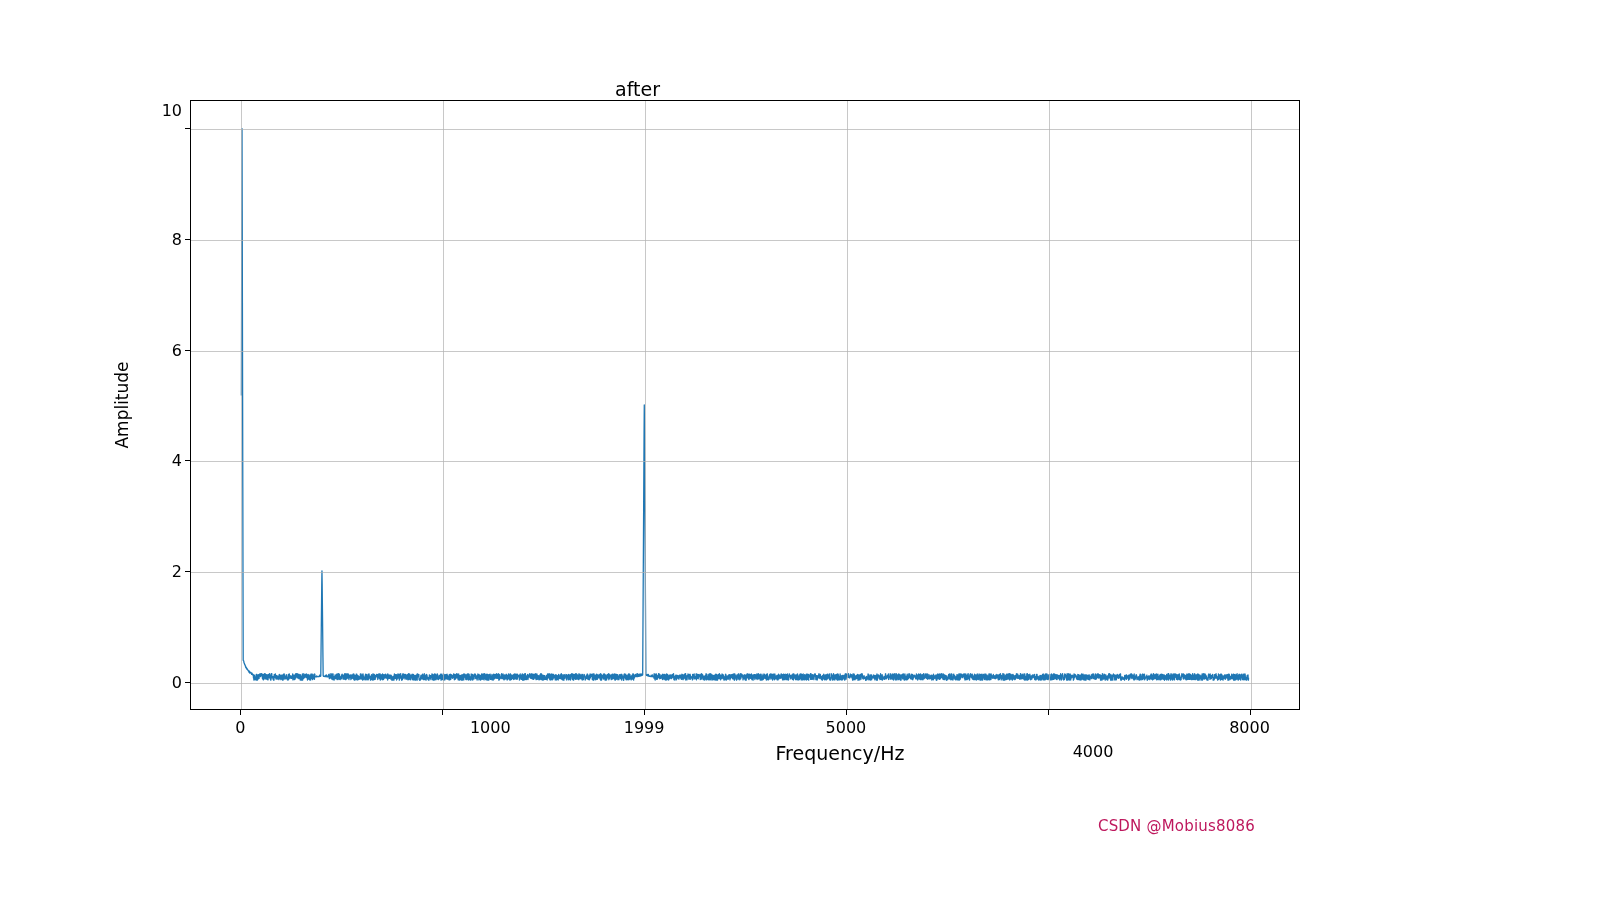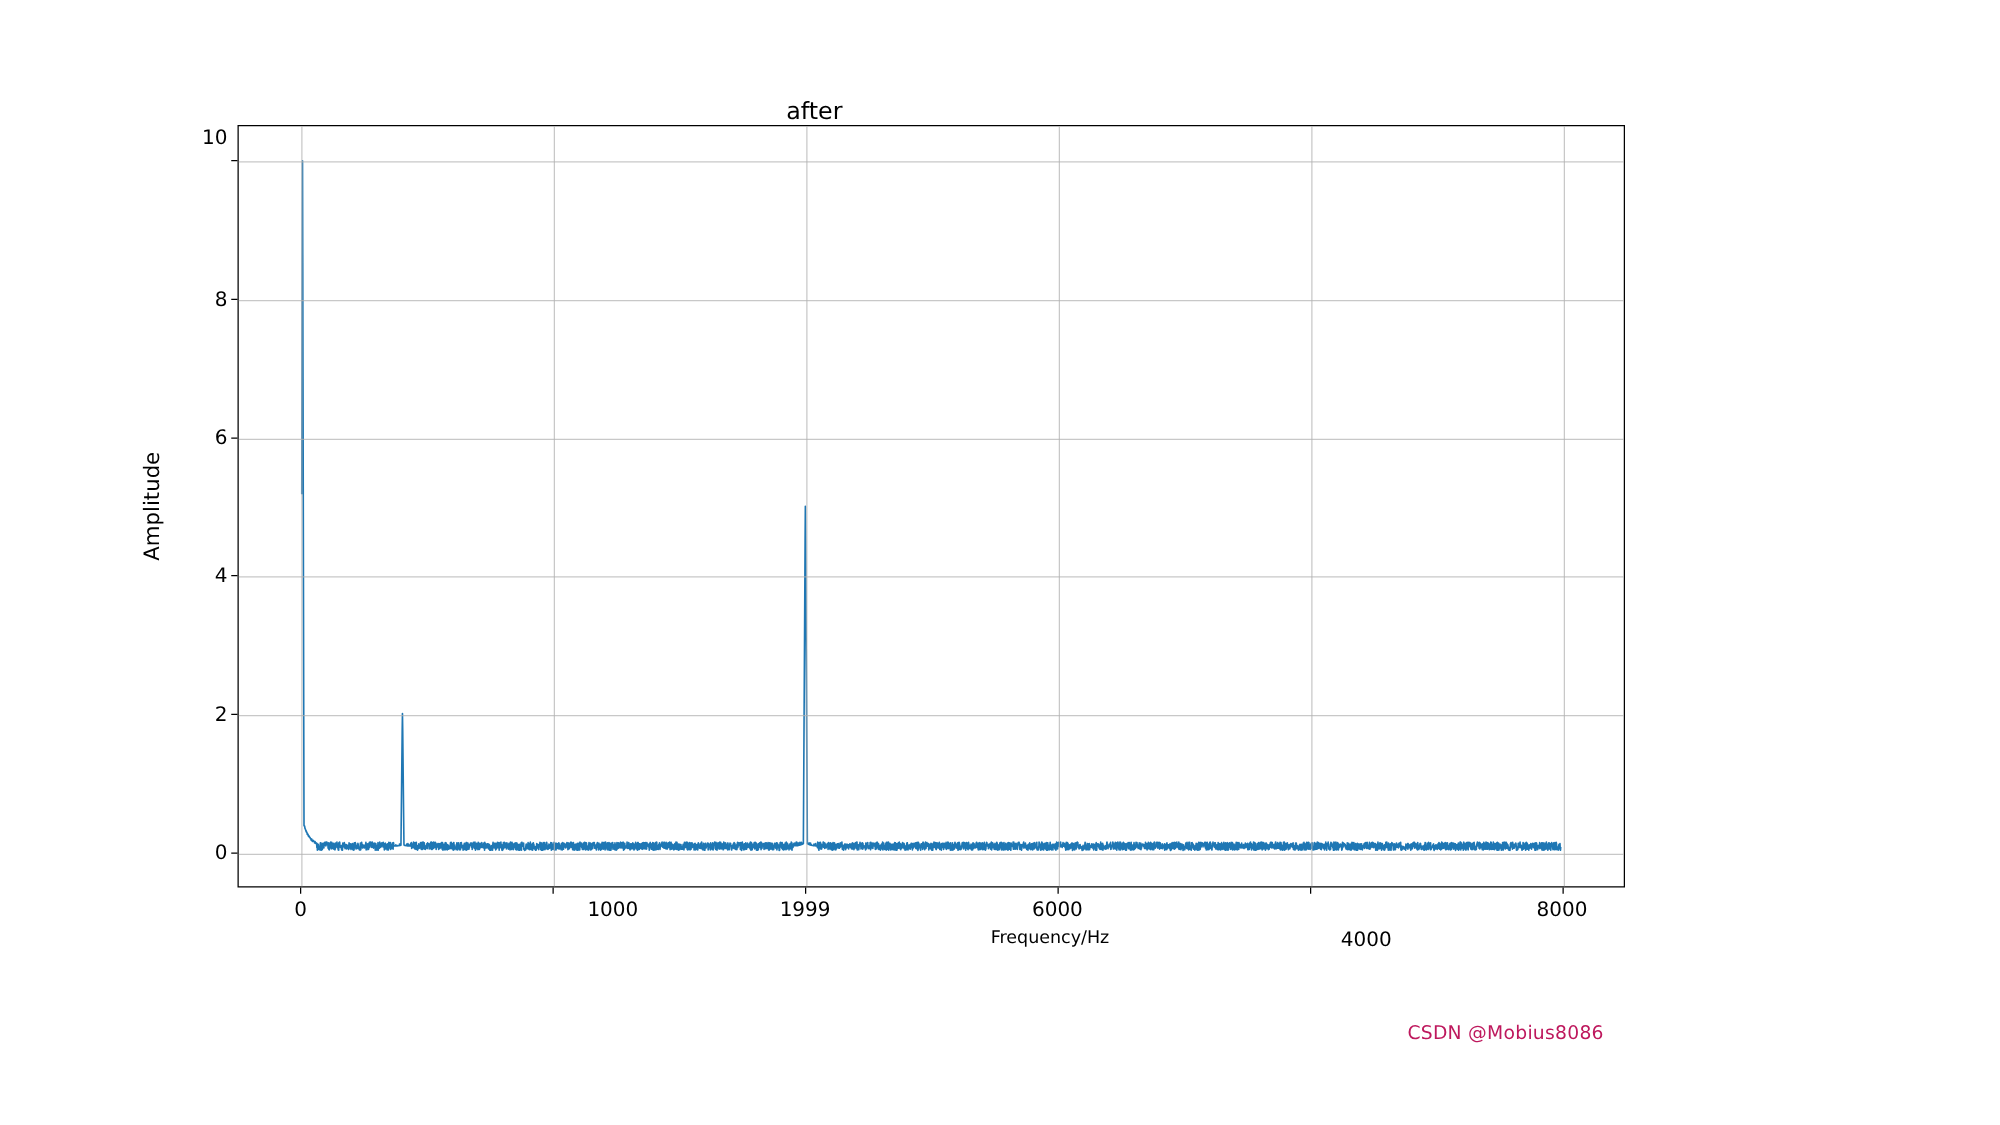"after" .figure { padding-left: 28px -> none }
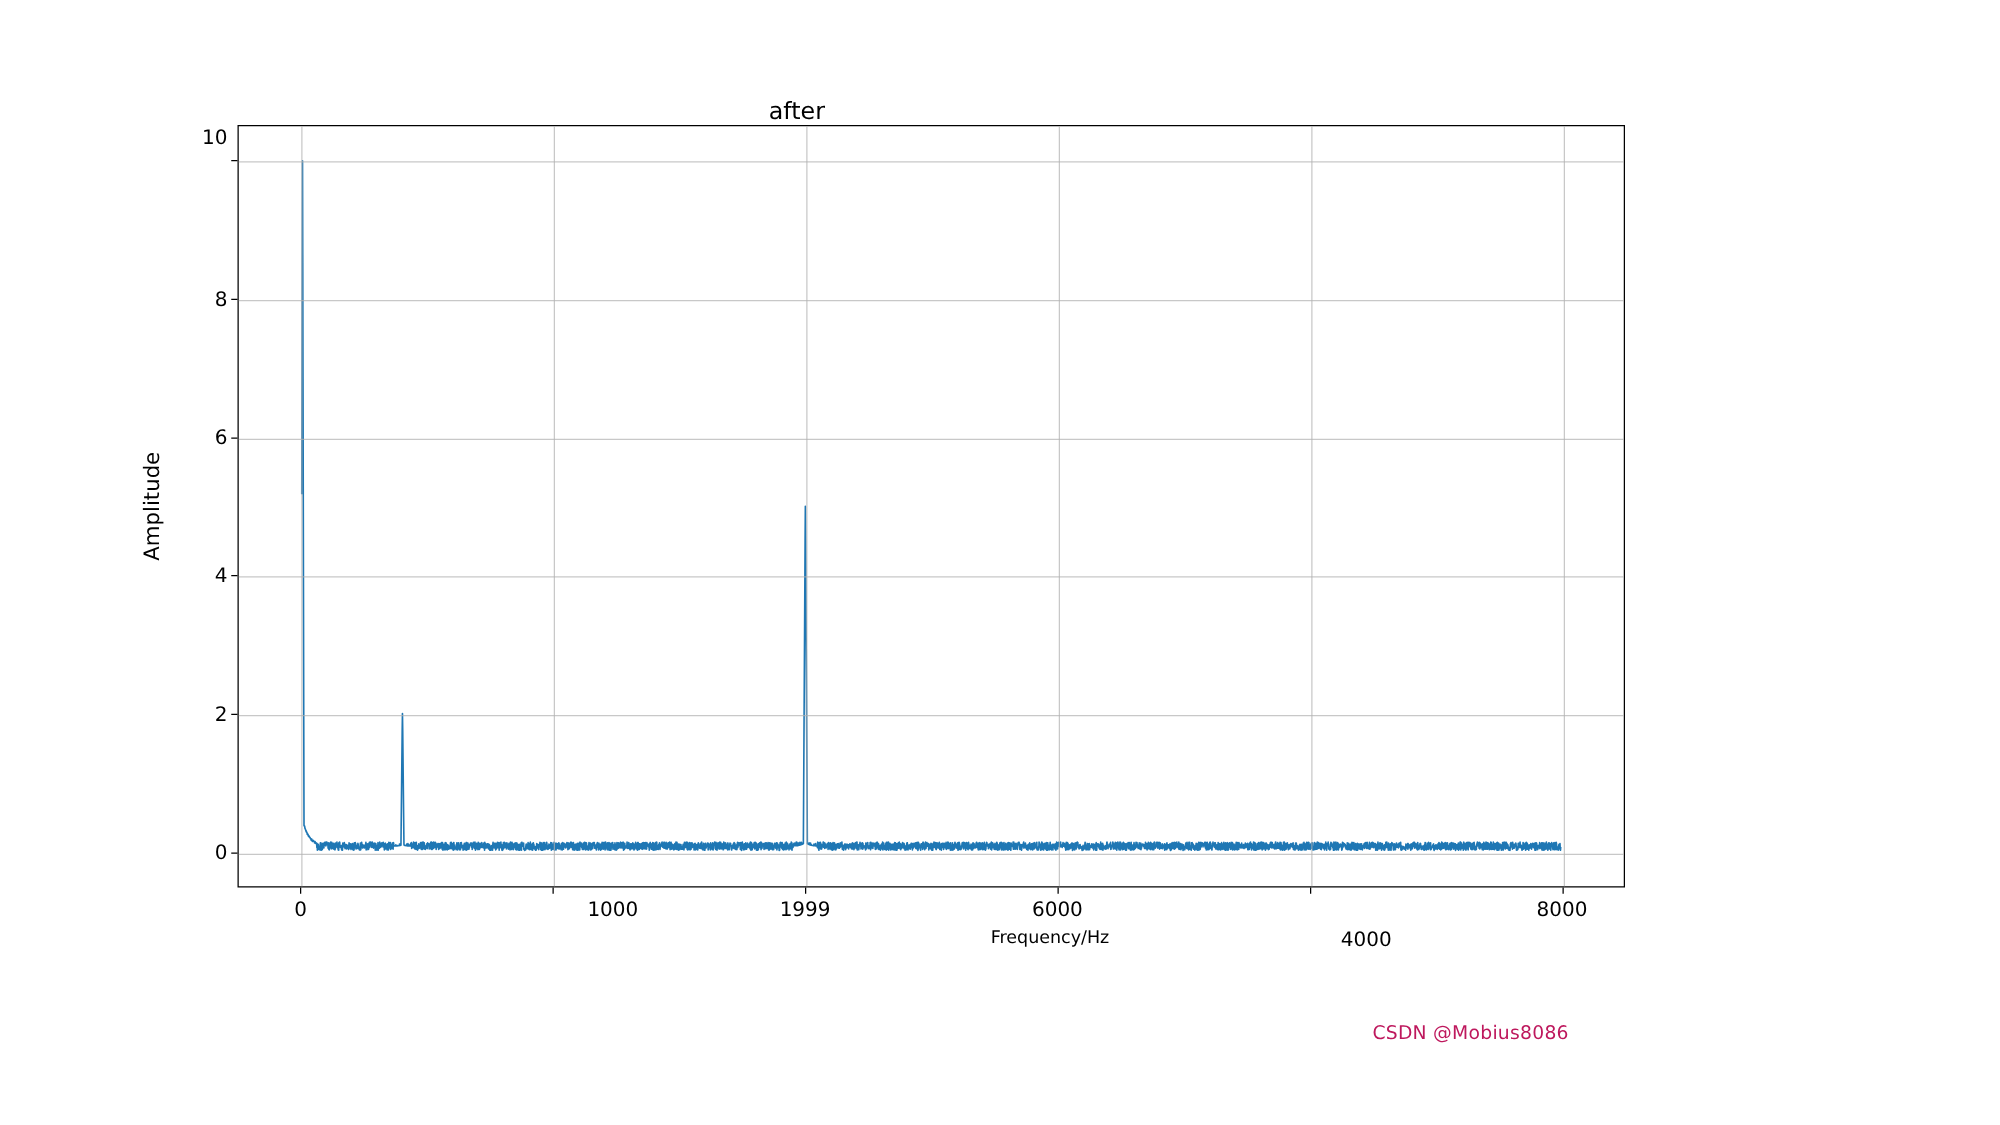"6000" div.xtick-label { text: 6000 -> 5000 }
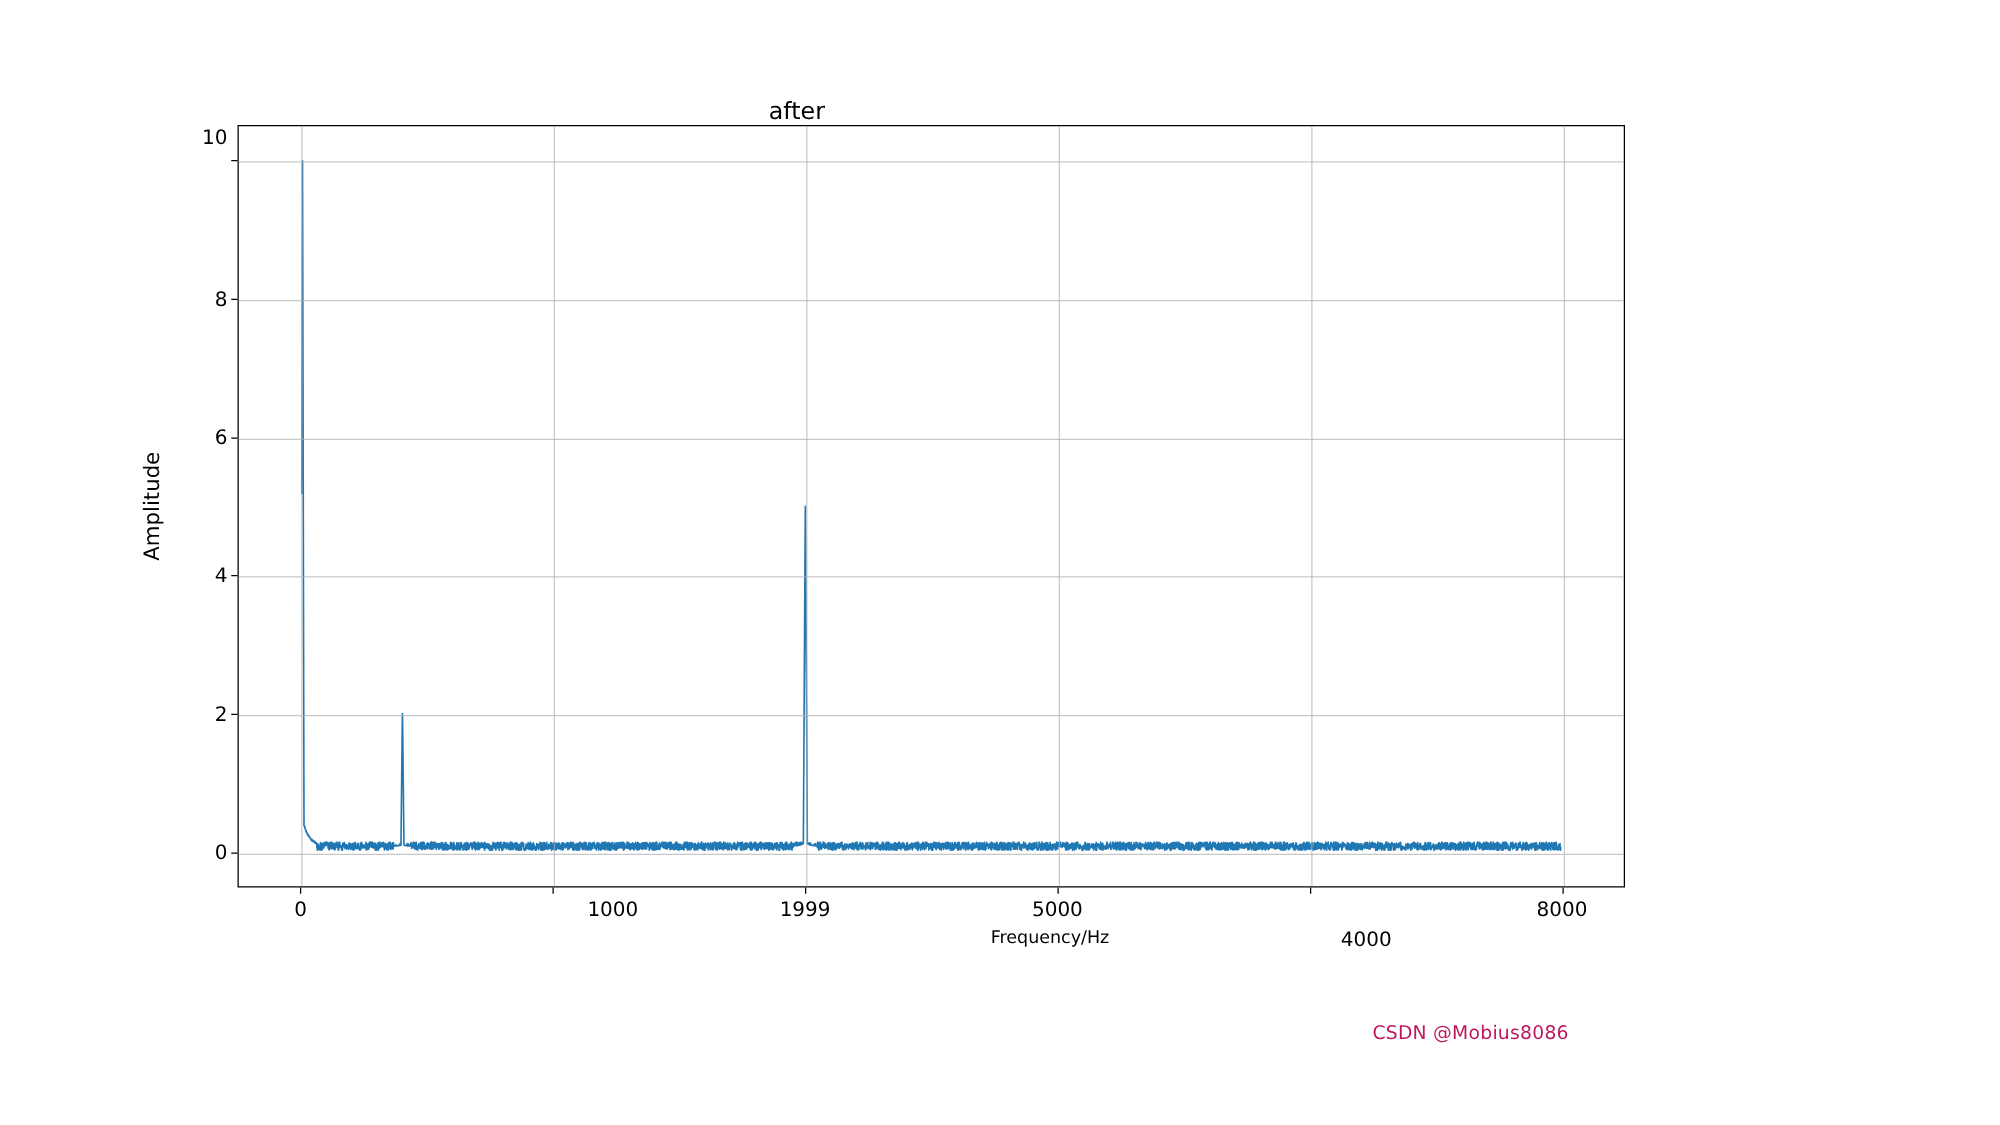"Frequency/Hz" .xlabel { font-size: 14px -> 19px }
